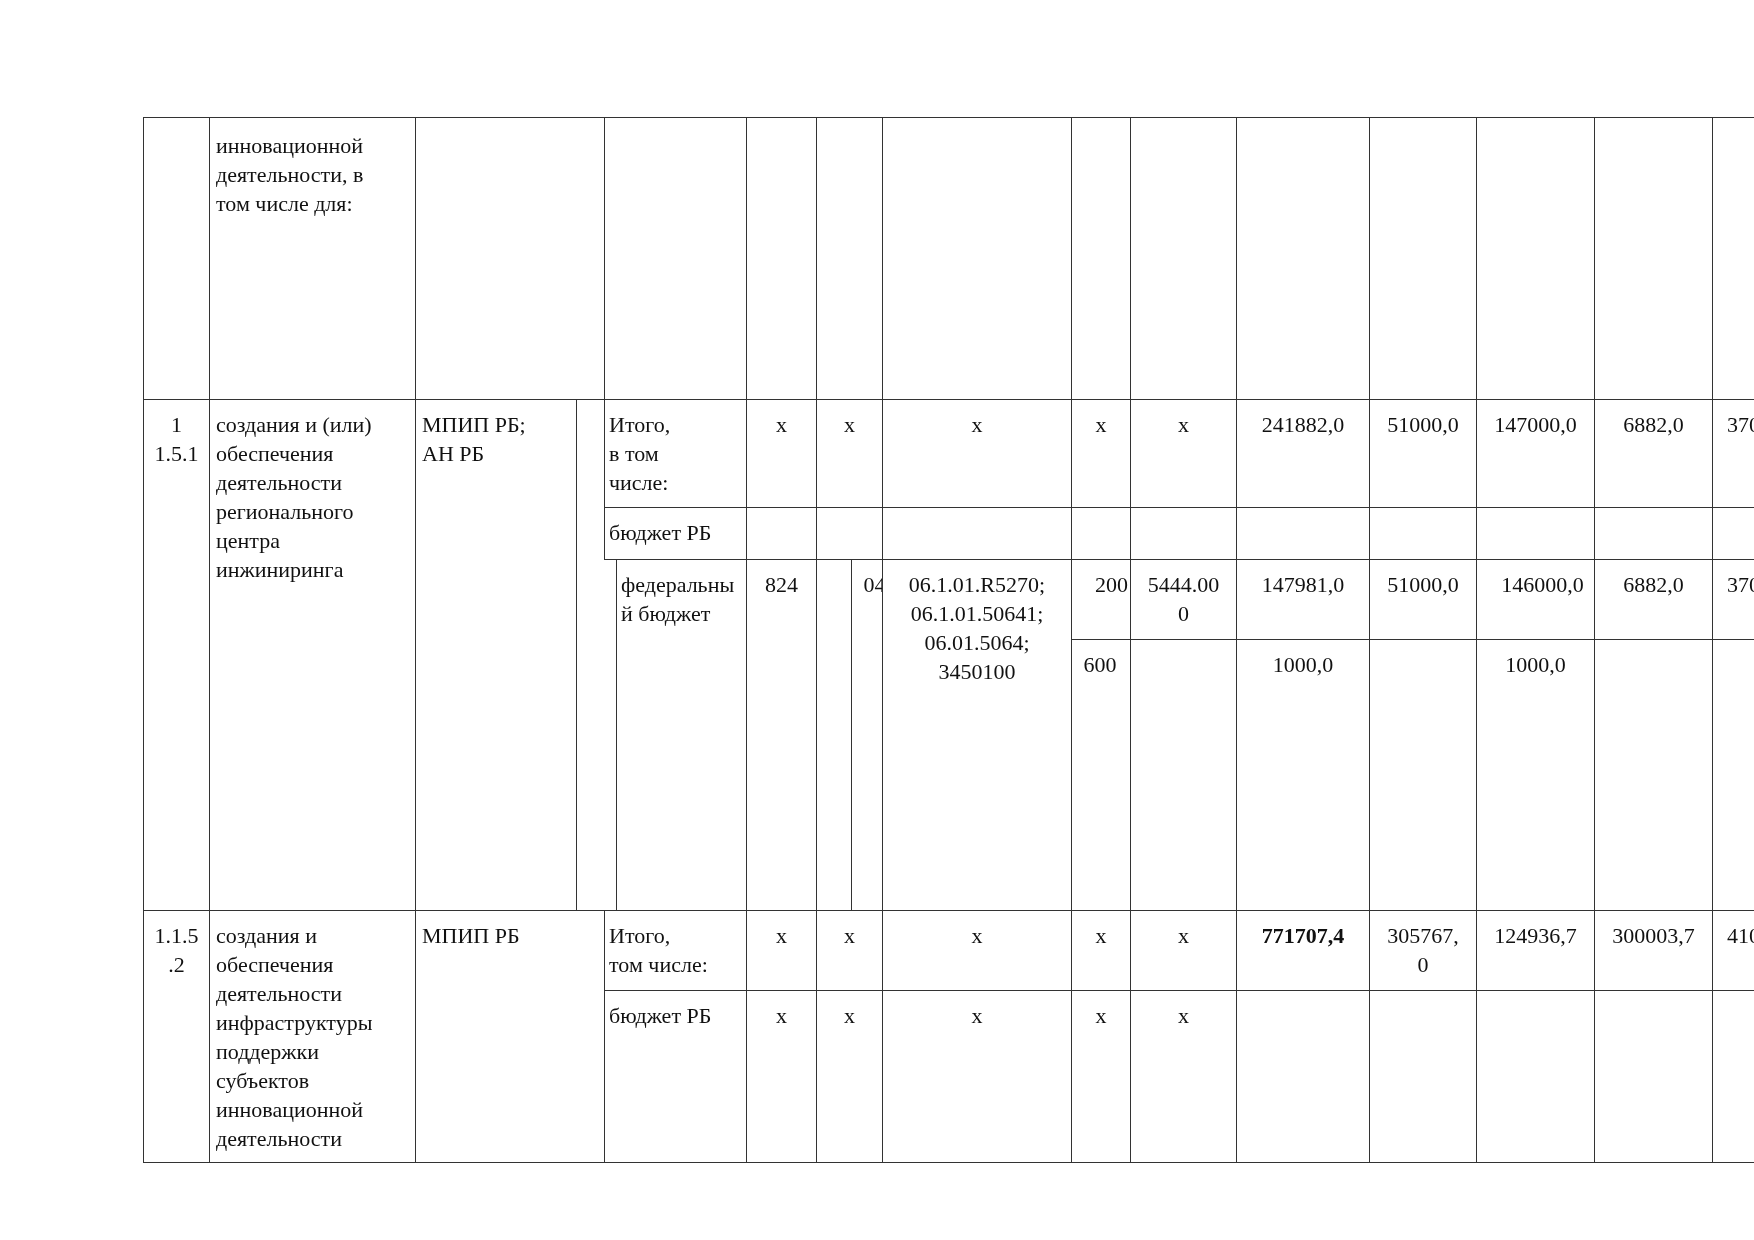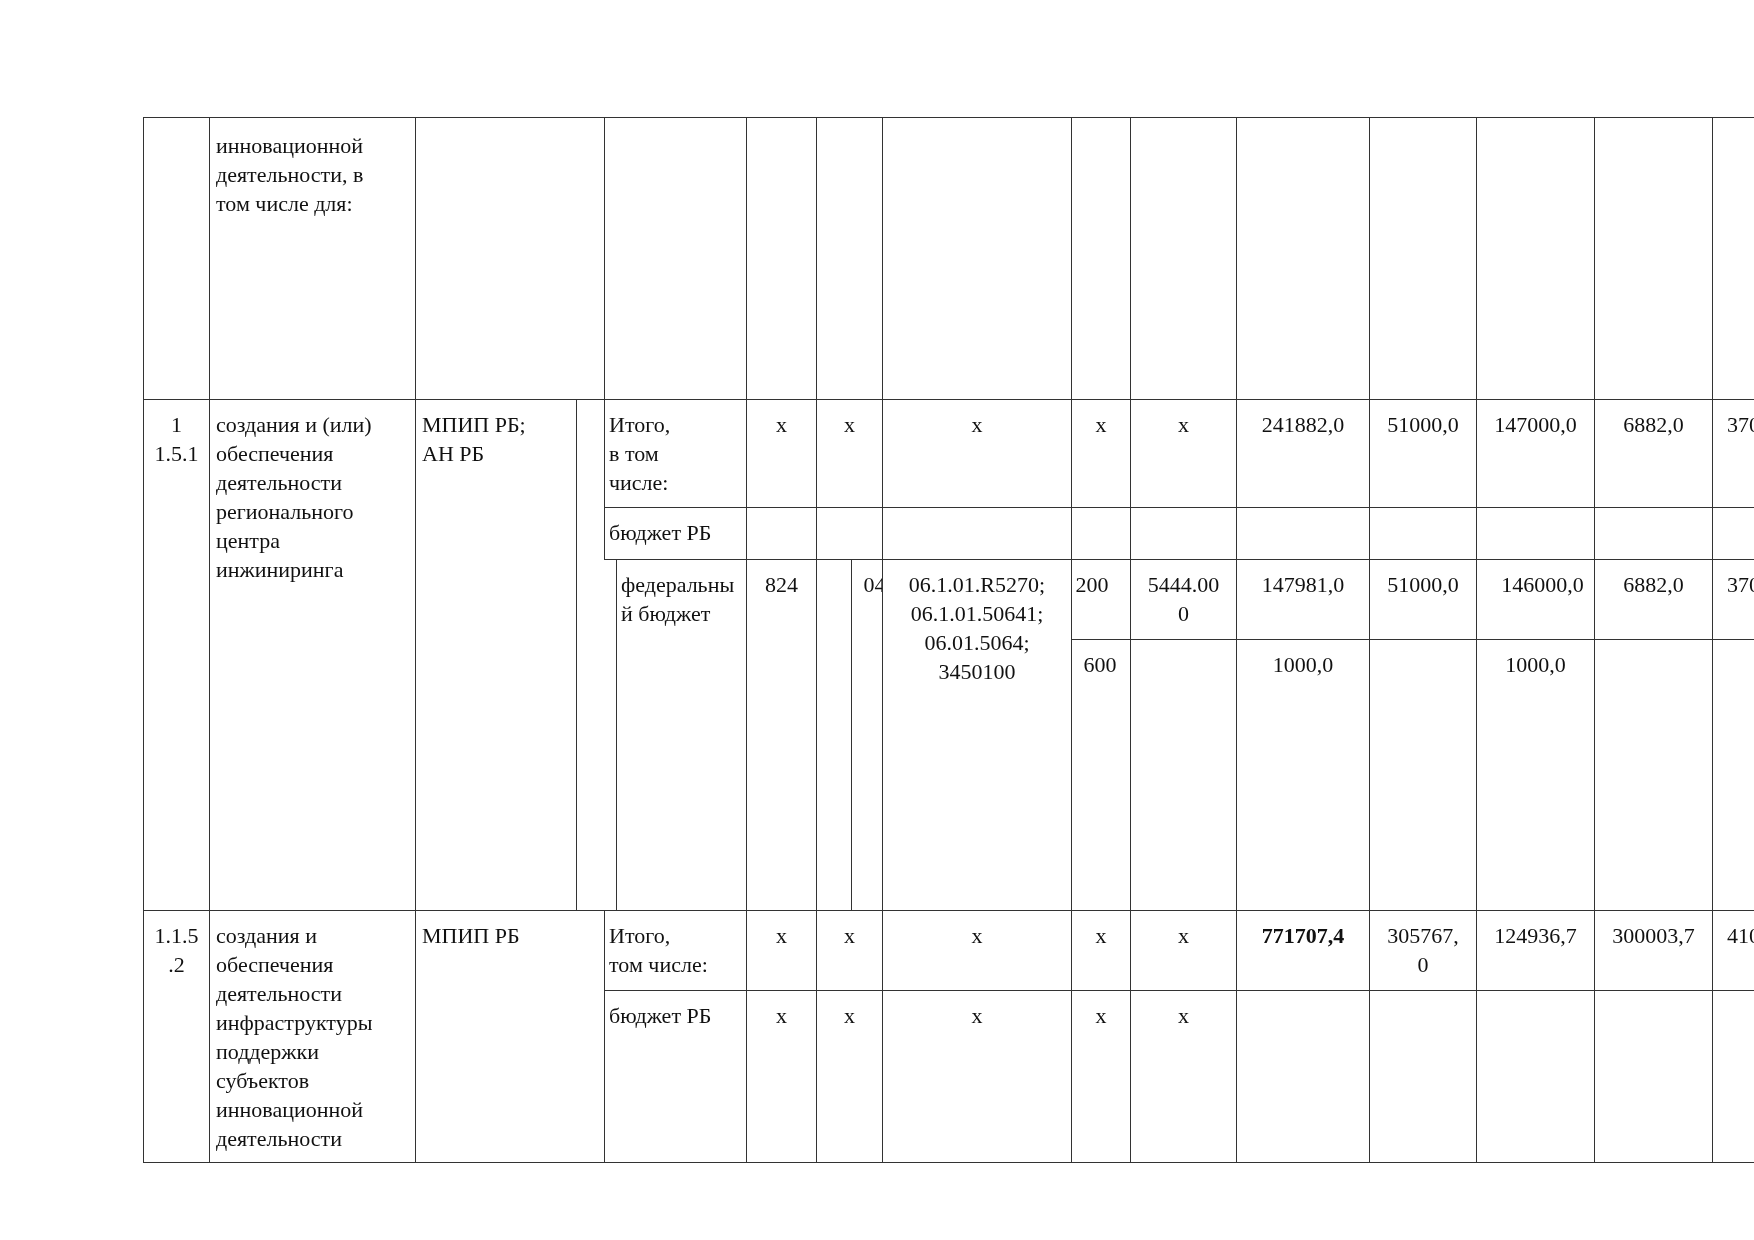"200" div.cell { padding-right: 20px -> 2px; text-align: none -> right }
